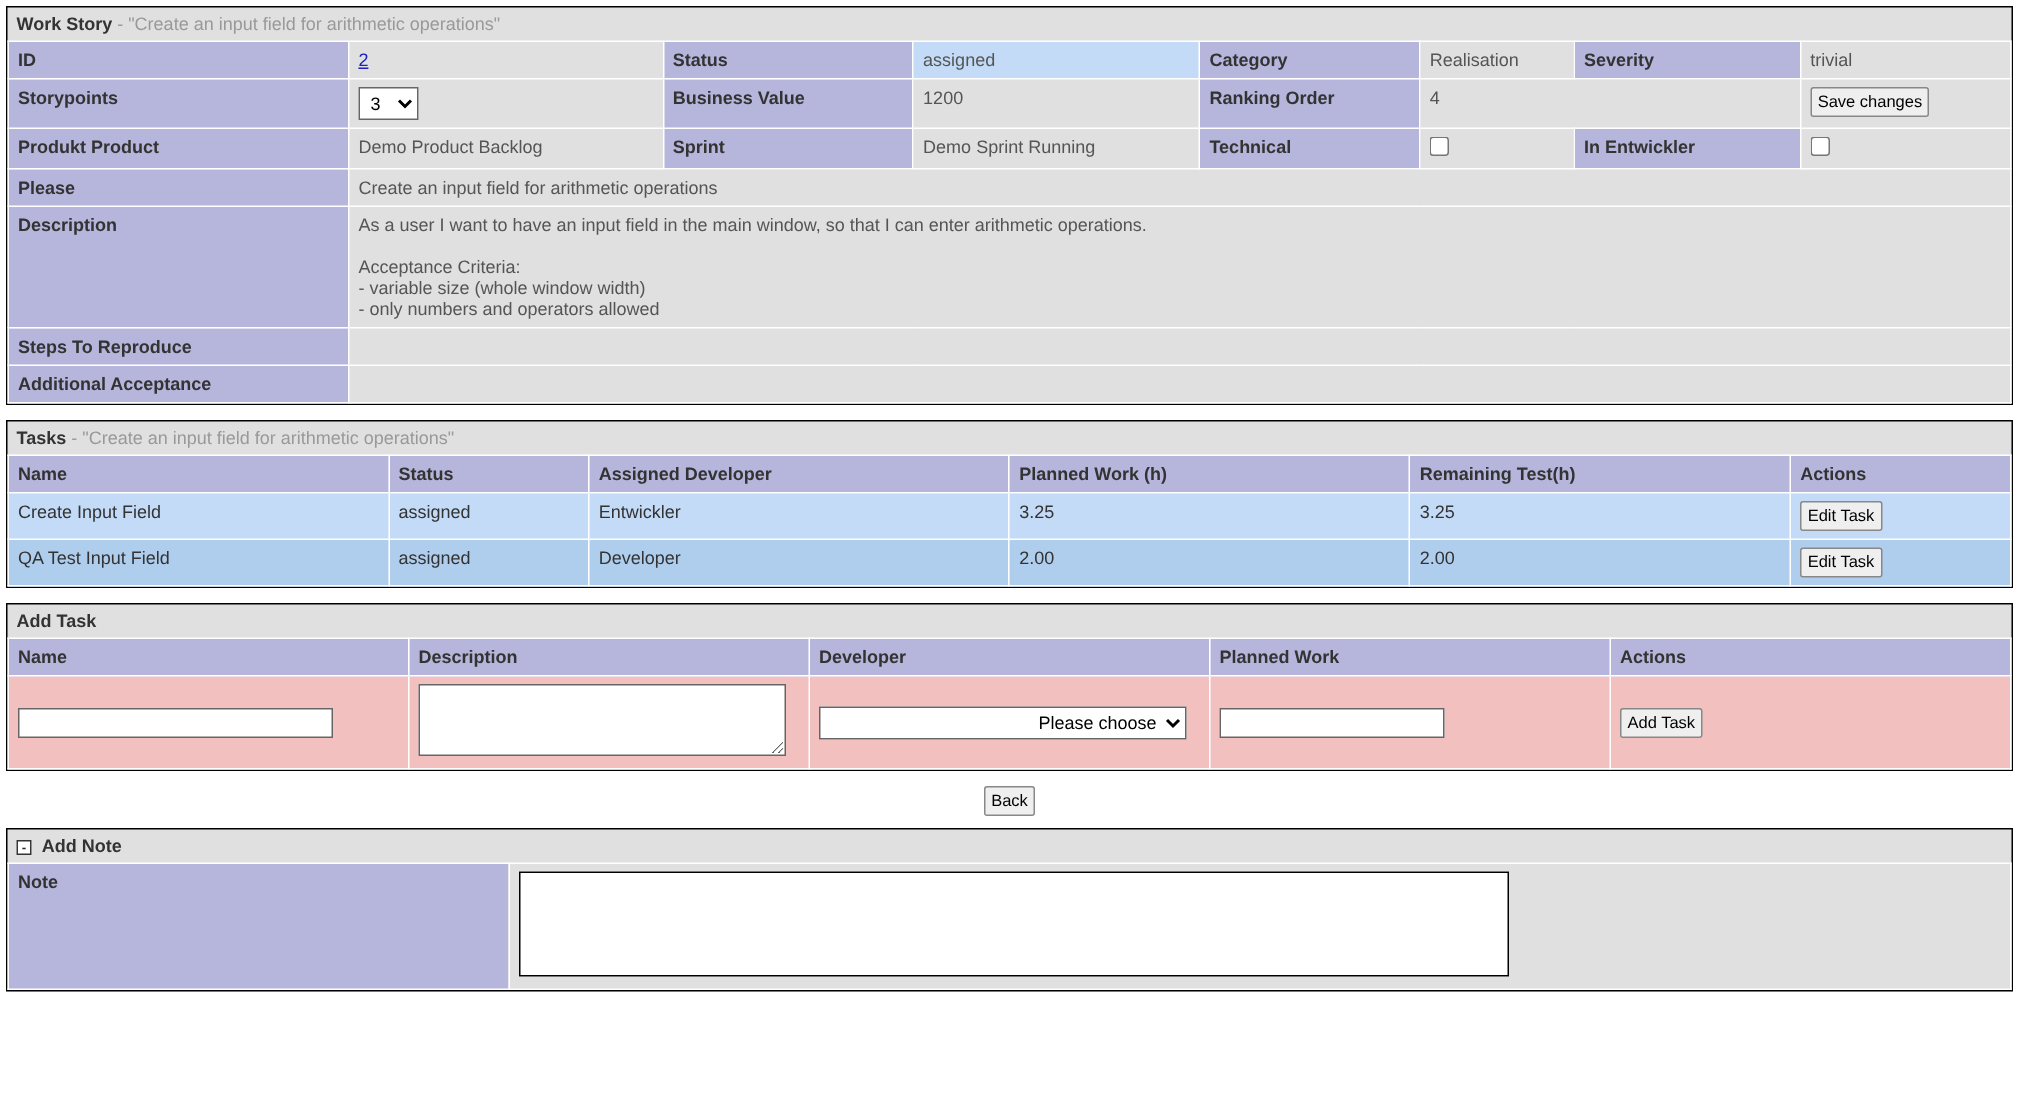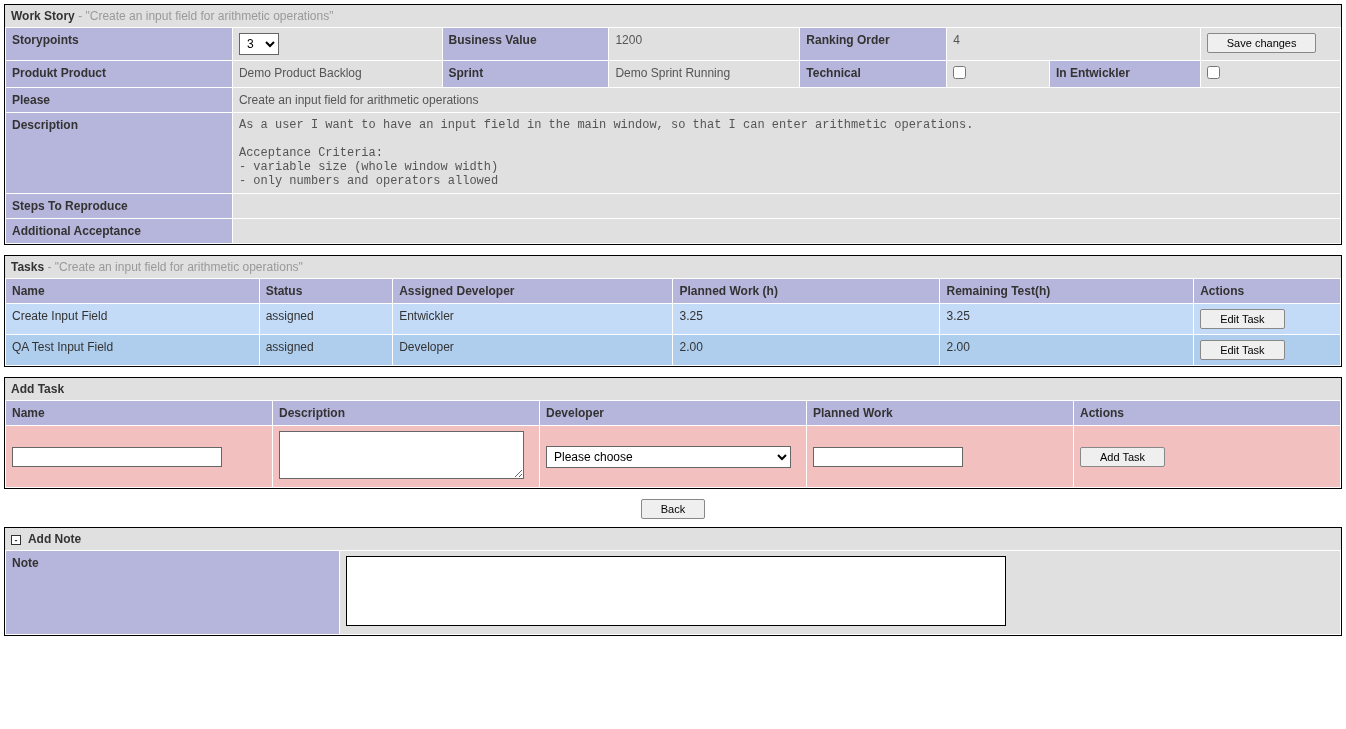"ID" tr { html: none -> <tr> <td>ID</td> <td><a>2</a></td> <td>Status</td> <td>assigned</td> <td>Category</td> <td>Realisation</td> <td>Severity</td> <td>trivial</td> </tr> }
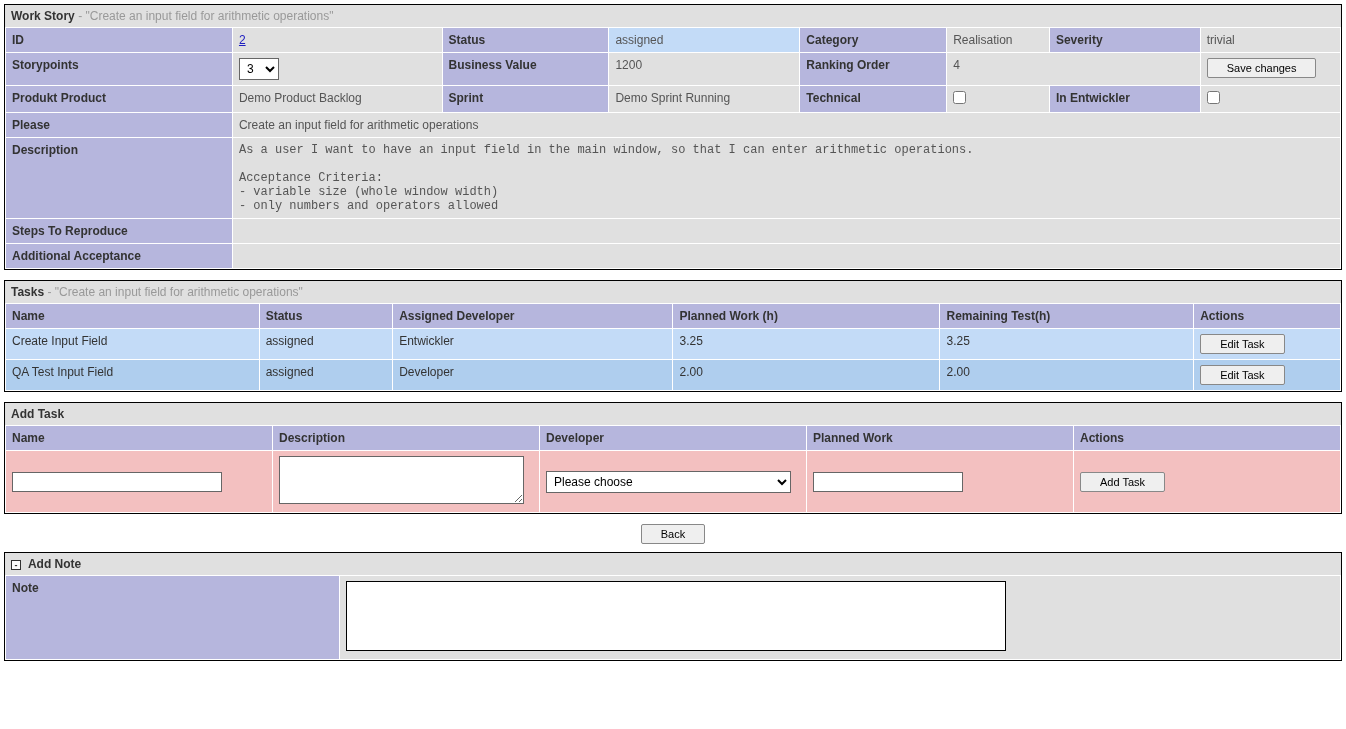"Save changes" button, .btn { padding: 3px 19px -> 3px 4px }
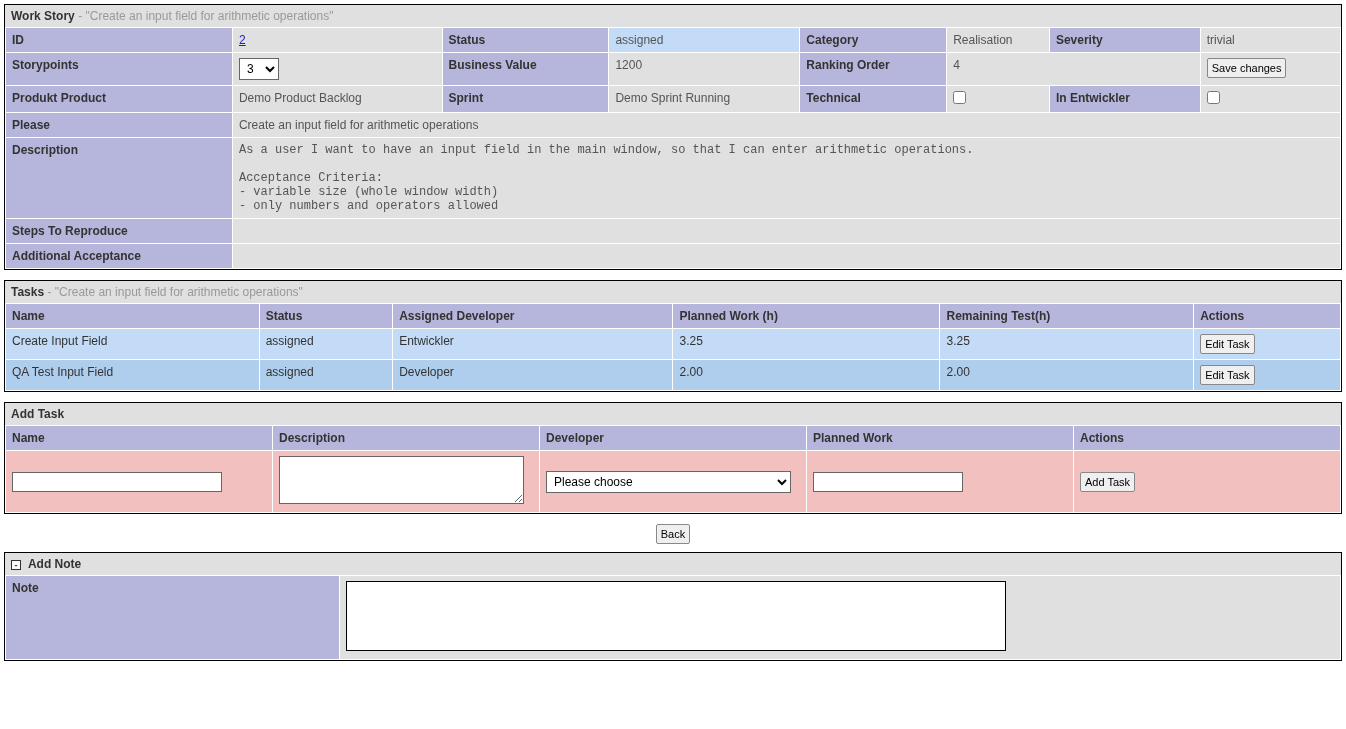"As a user I want" td.val { font-family: Liberation Mono, monospace -> none }
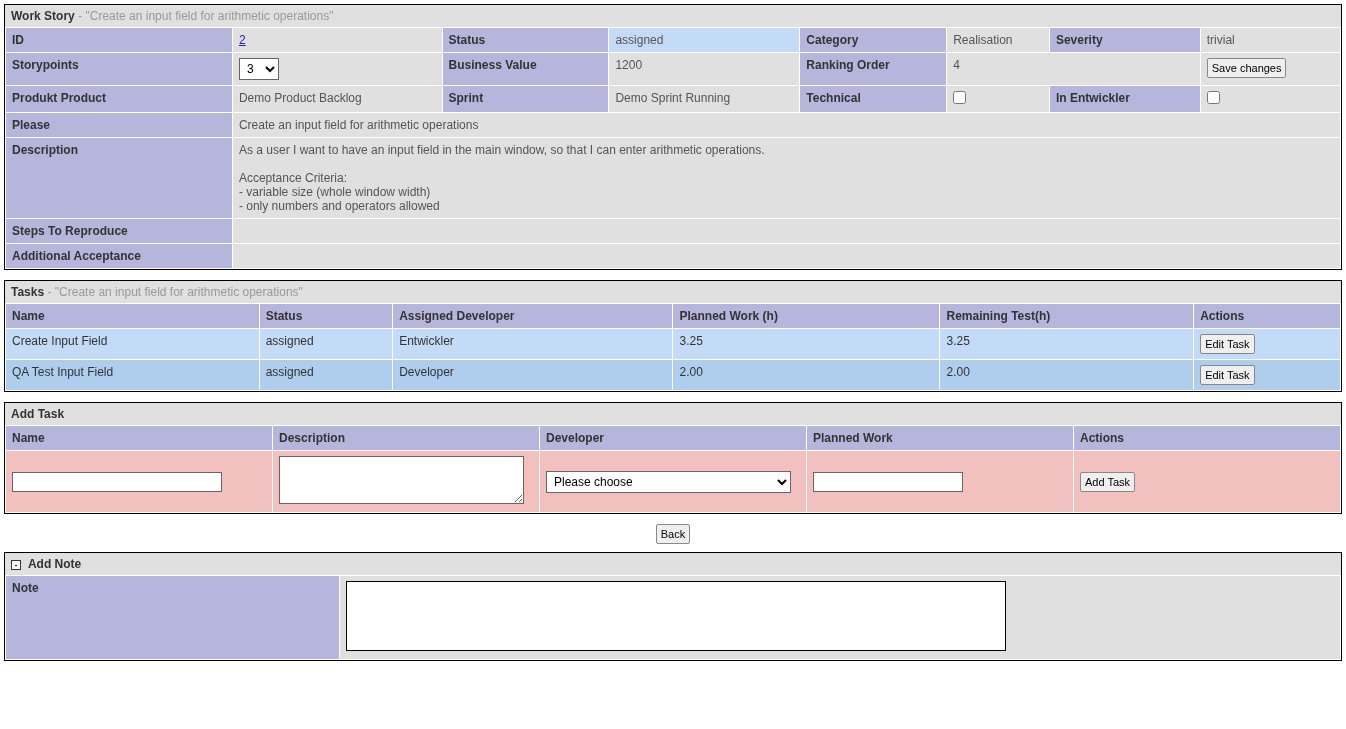"Please choose" select { text-align: none -> right }
